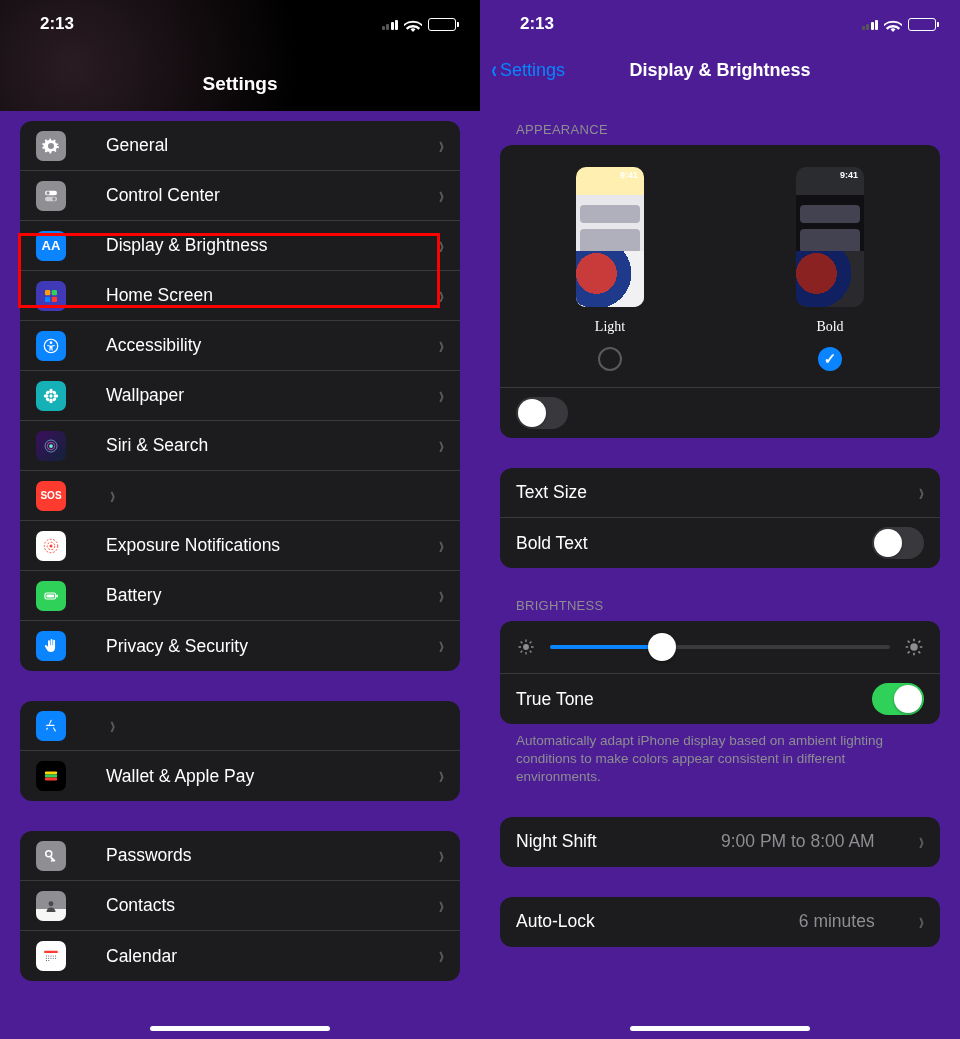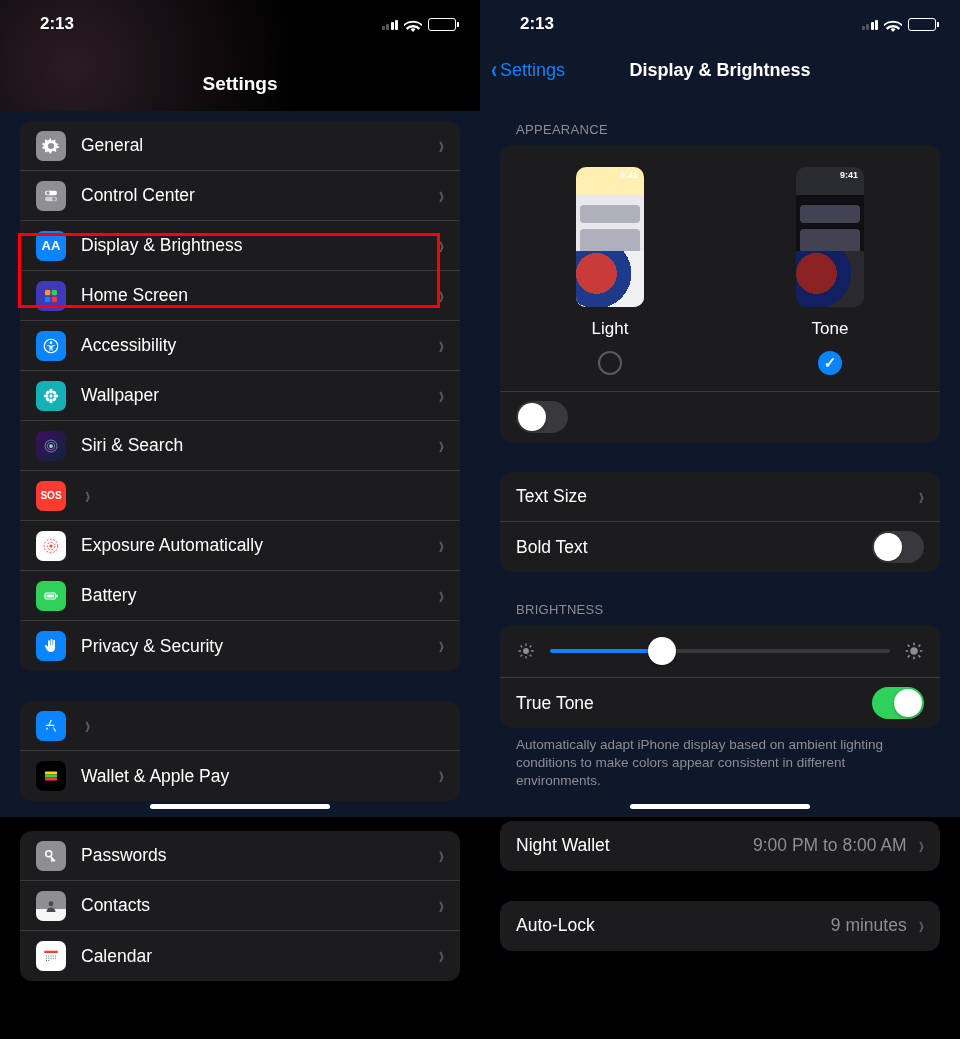"2:13" .screen { background: #0f172a -> #4c1d95; height: 817px -> 1039px }
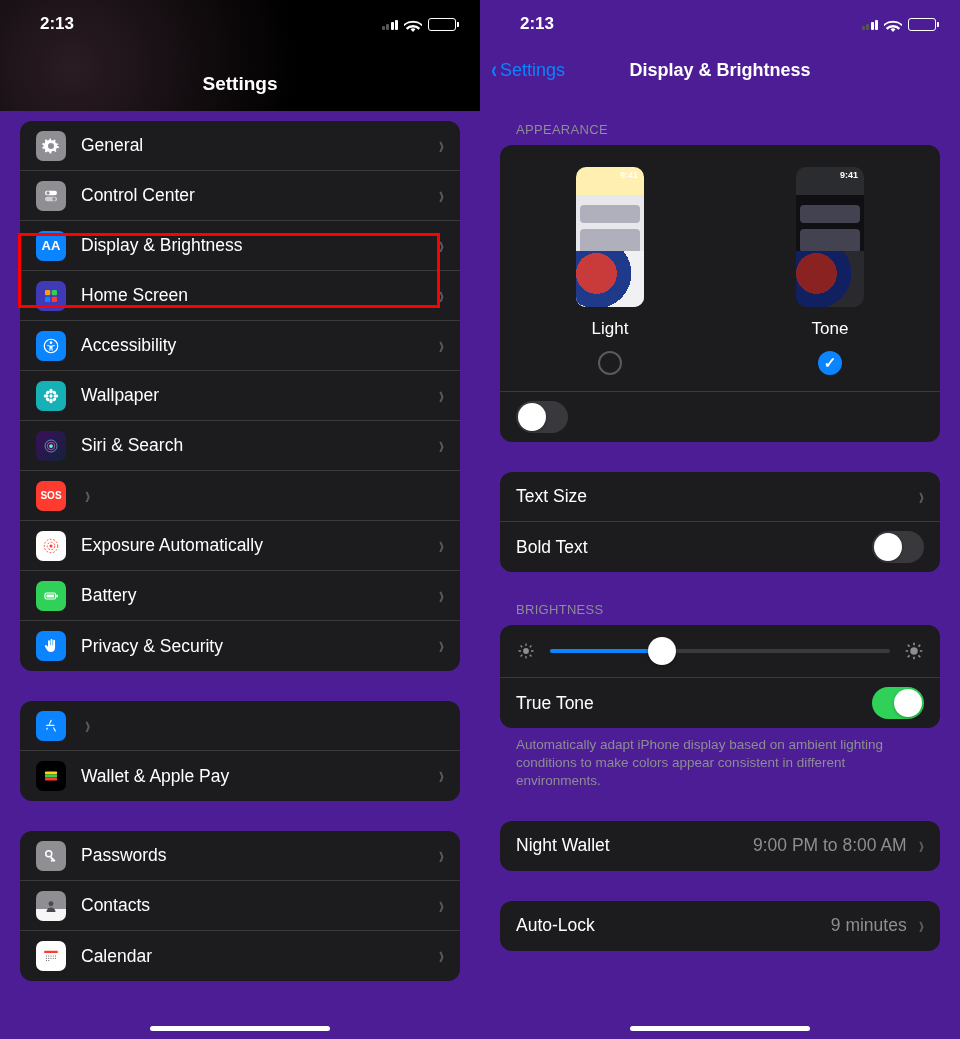"General" .row { gap: none -> 32px }
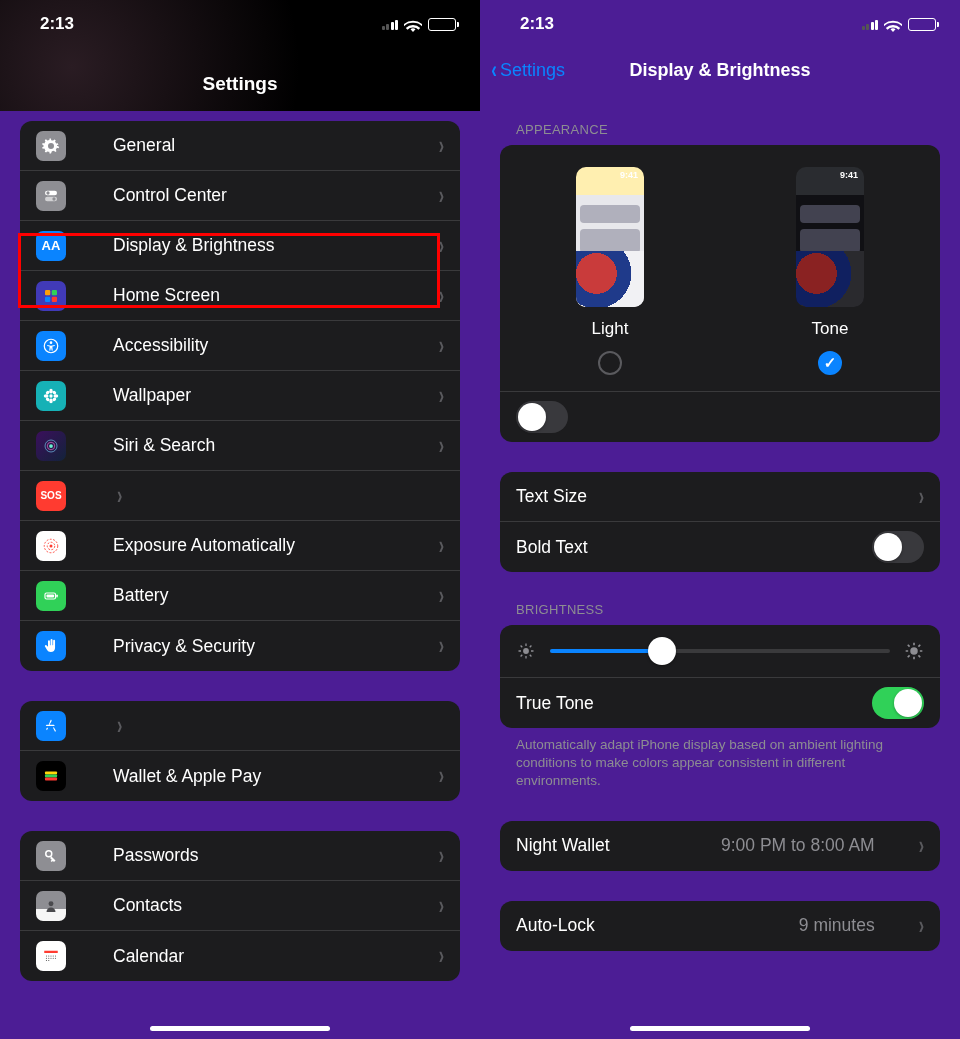"AA" .row-icon { margin-right: 15px -> 8px }
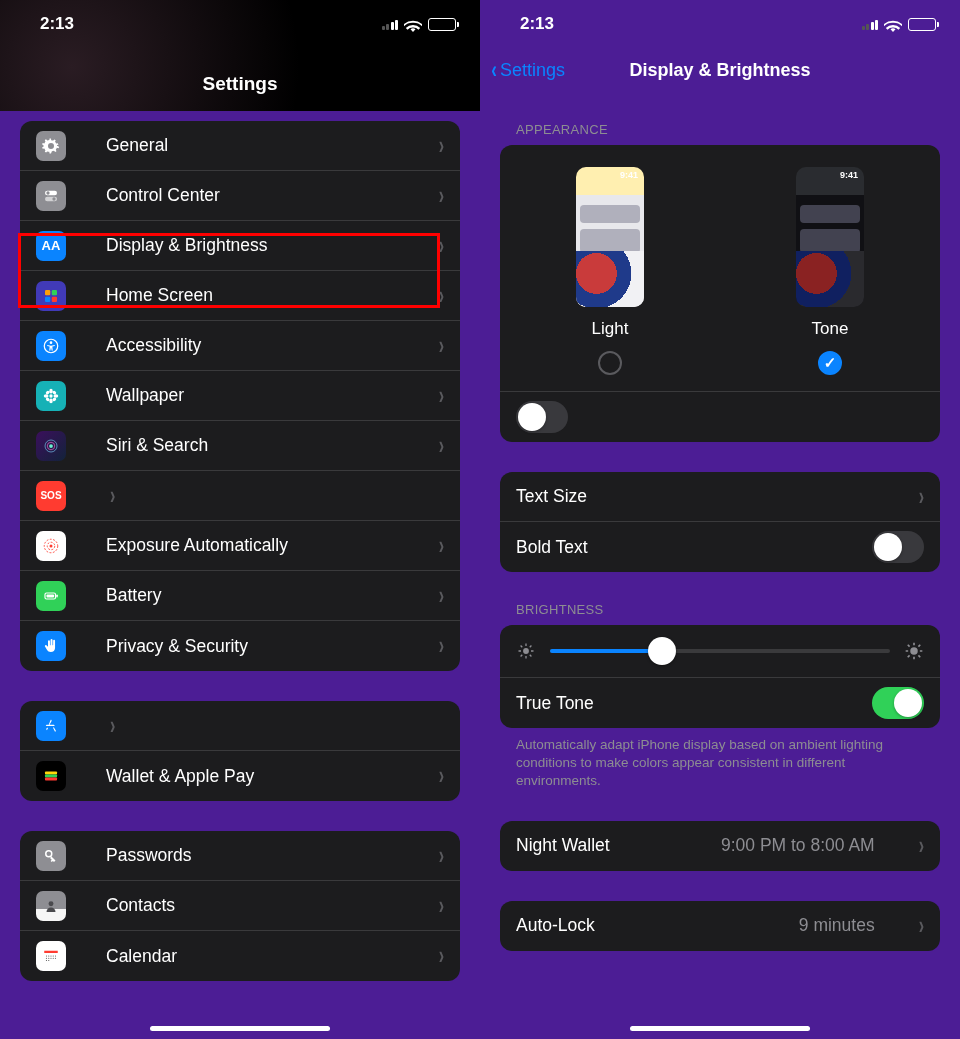"Light" .opt-label { font-family: none -> Liberation Serif, serif; font-size: 17px -> 14px }
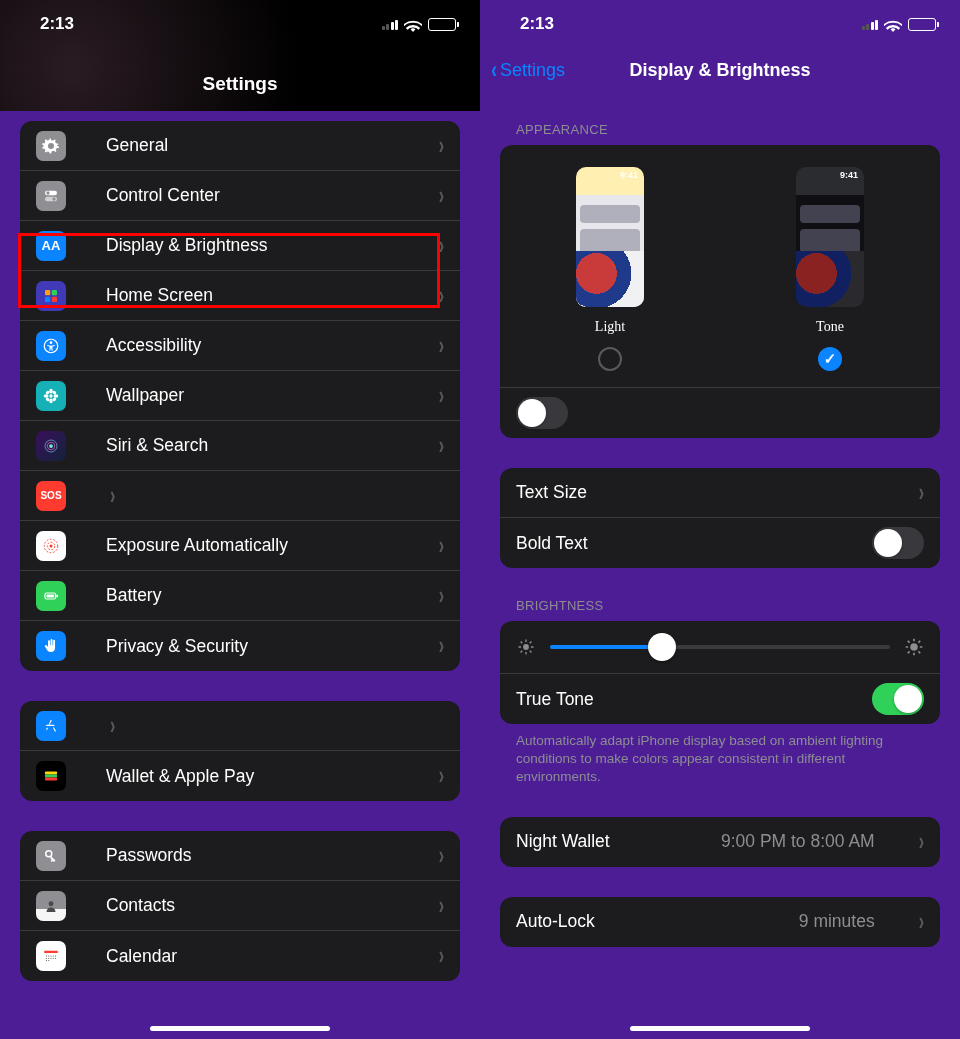"Tone" span.opt-label { text: Tone -> Bold }
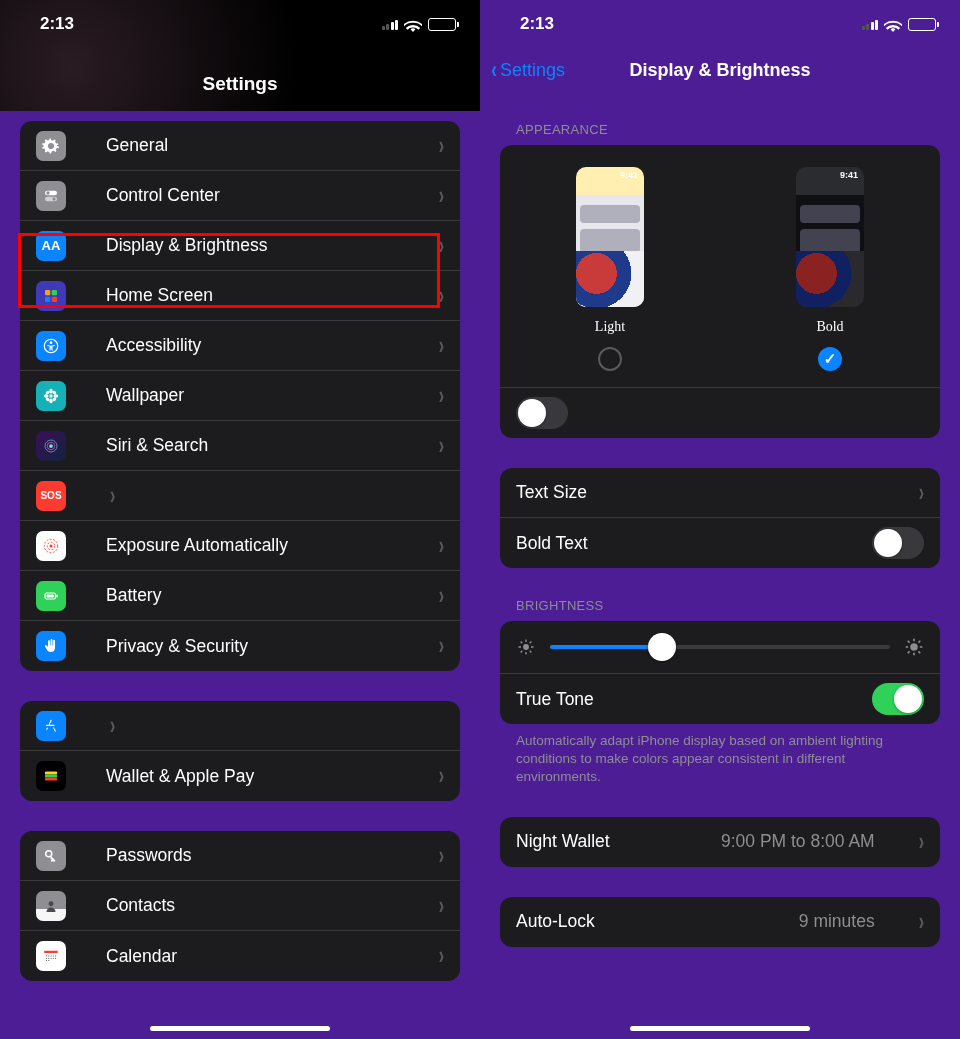"Exposure Automatically" span.row-label { text: Automatically -> Notifications }
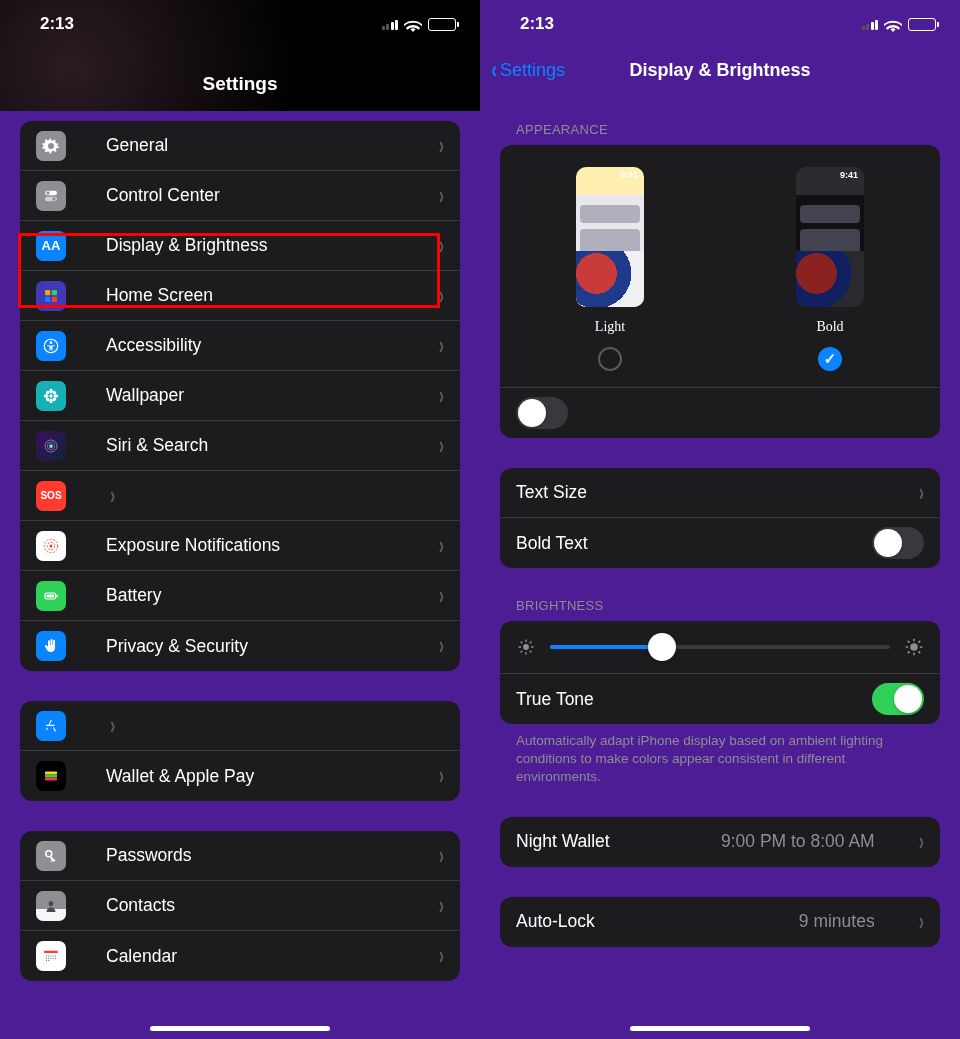"Night Wallet" span.row-label { text: Wallet -> Shift }
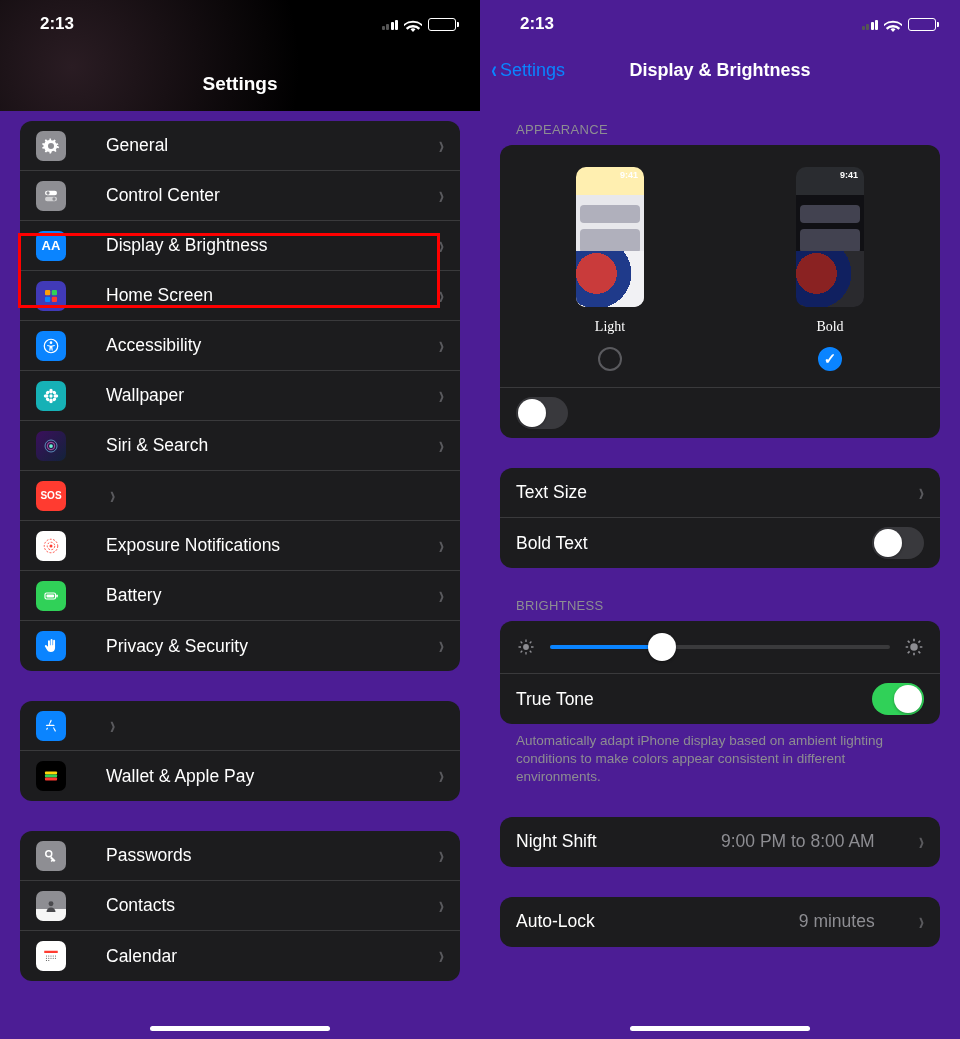"9 minutes" span.row-detail { text: 9 -> 6 }
